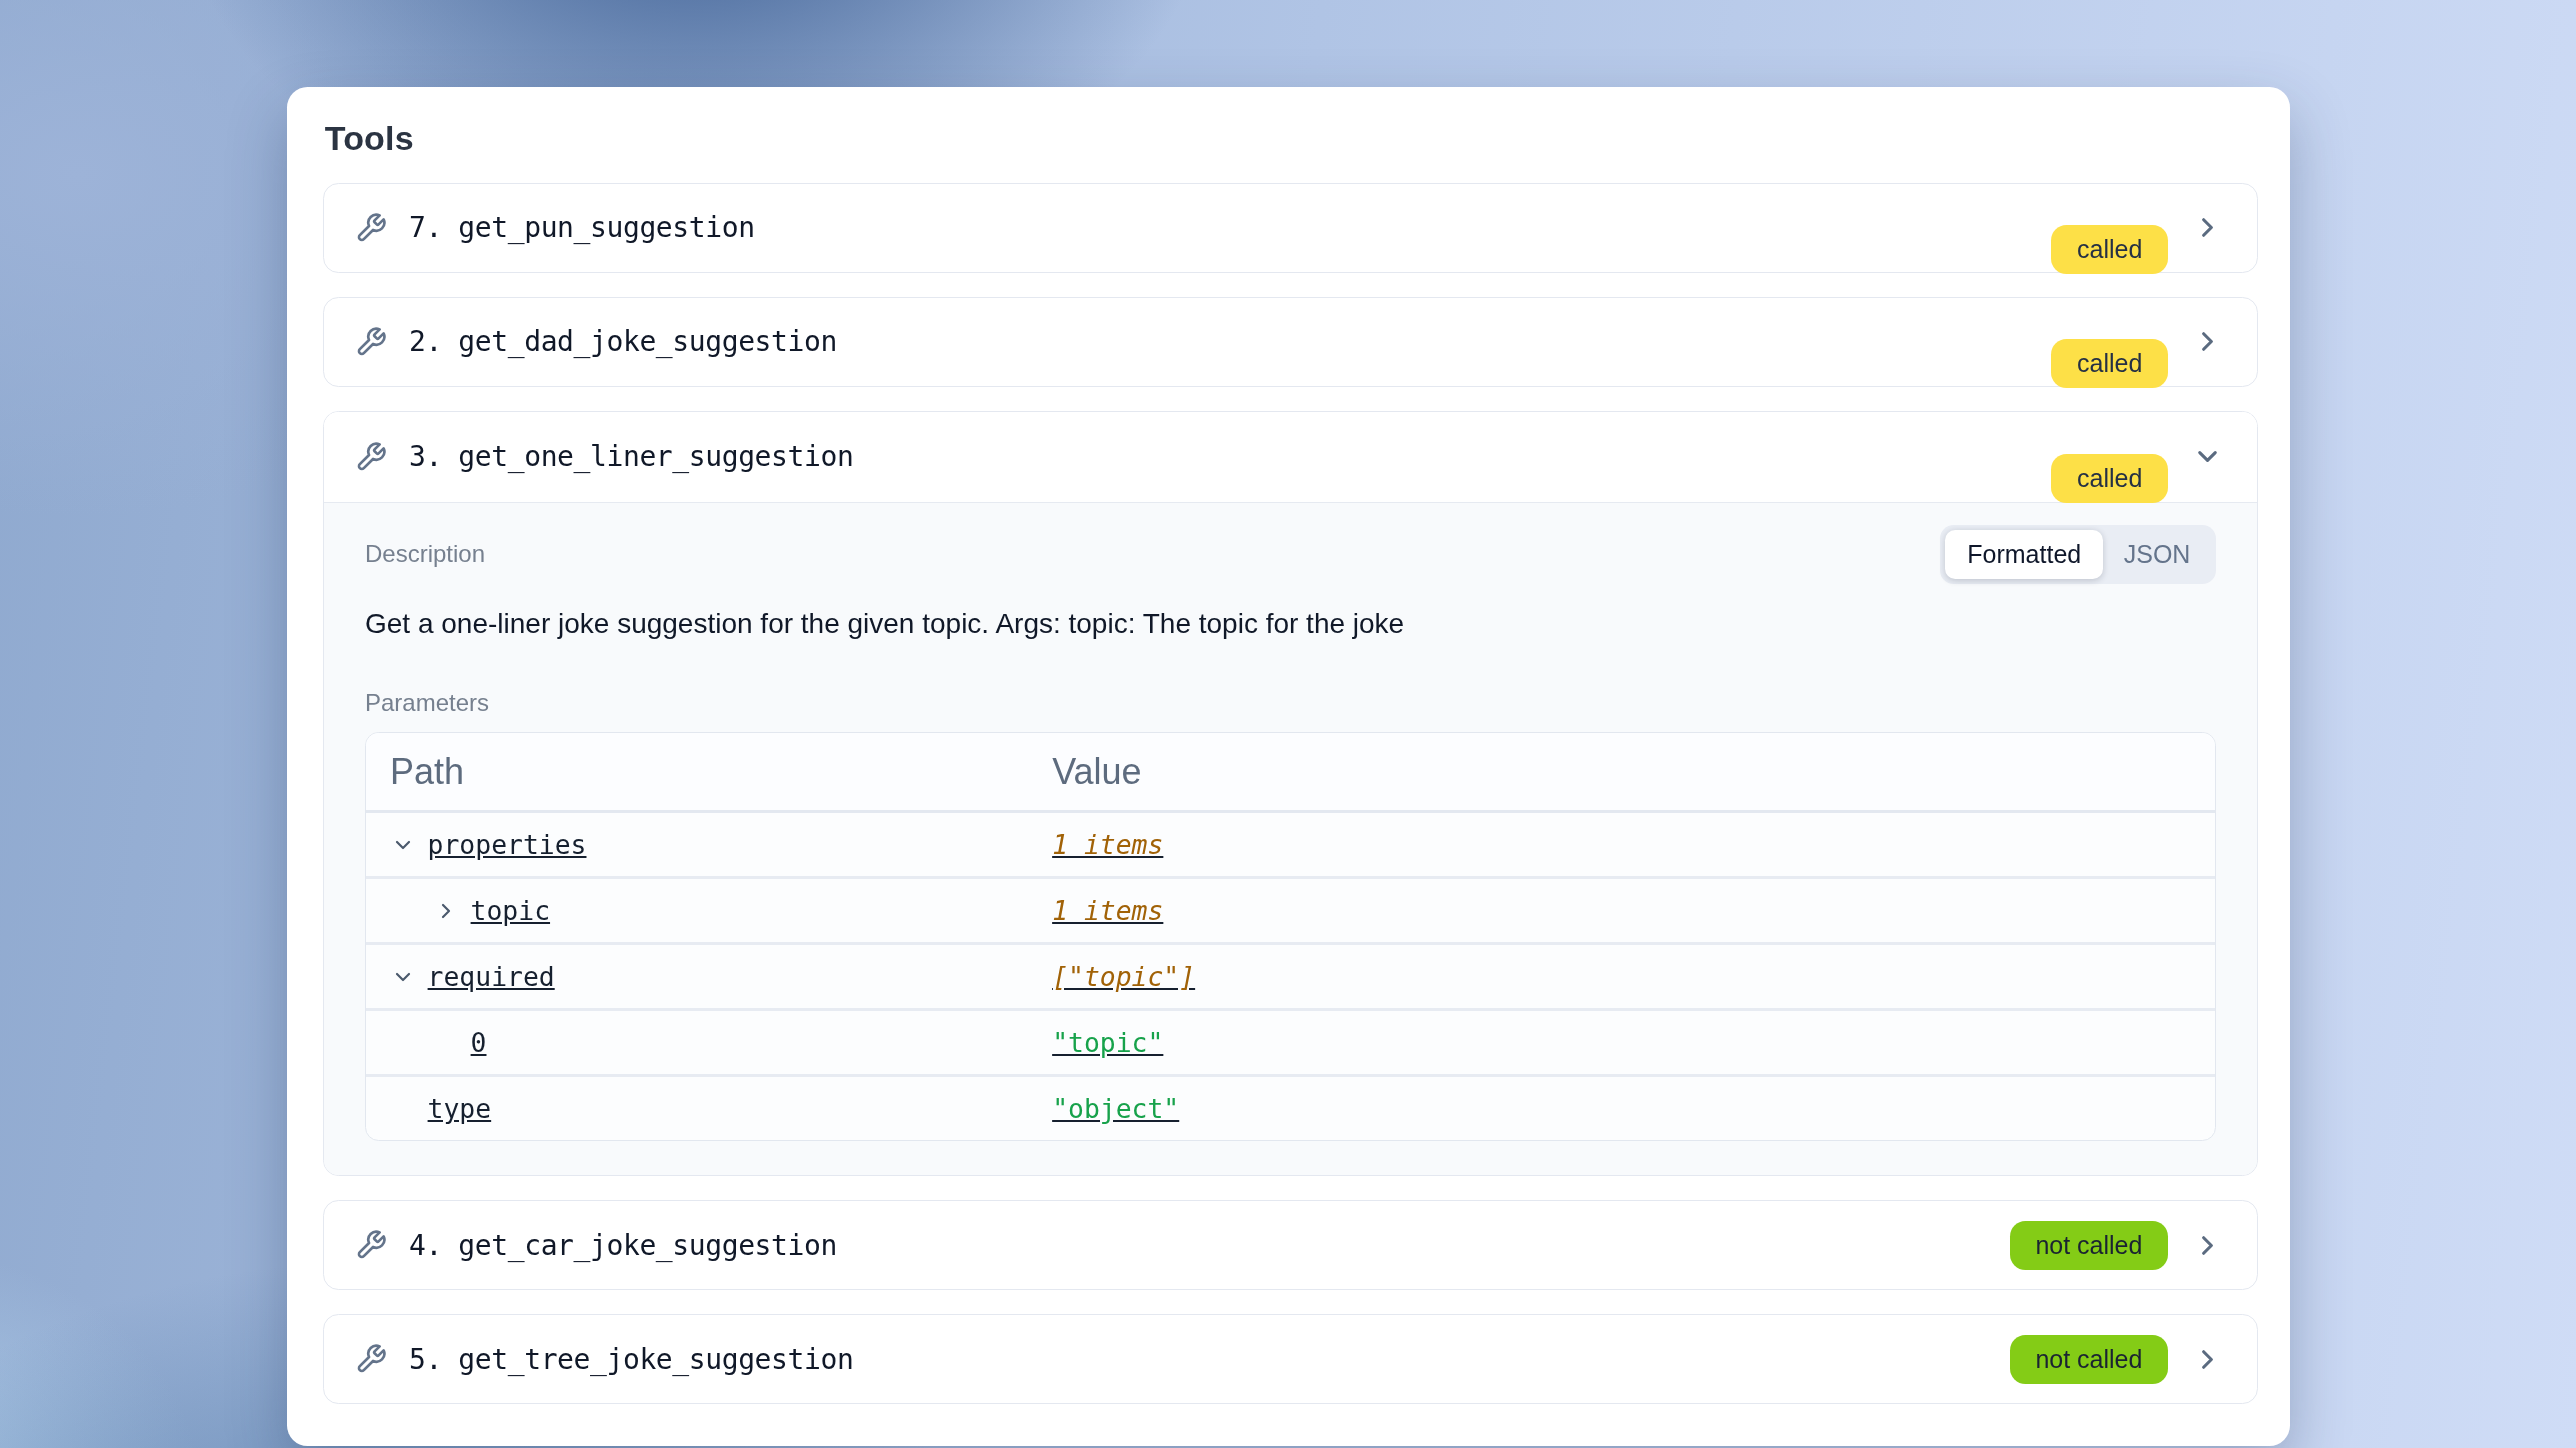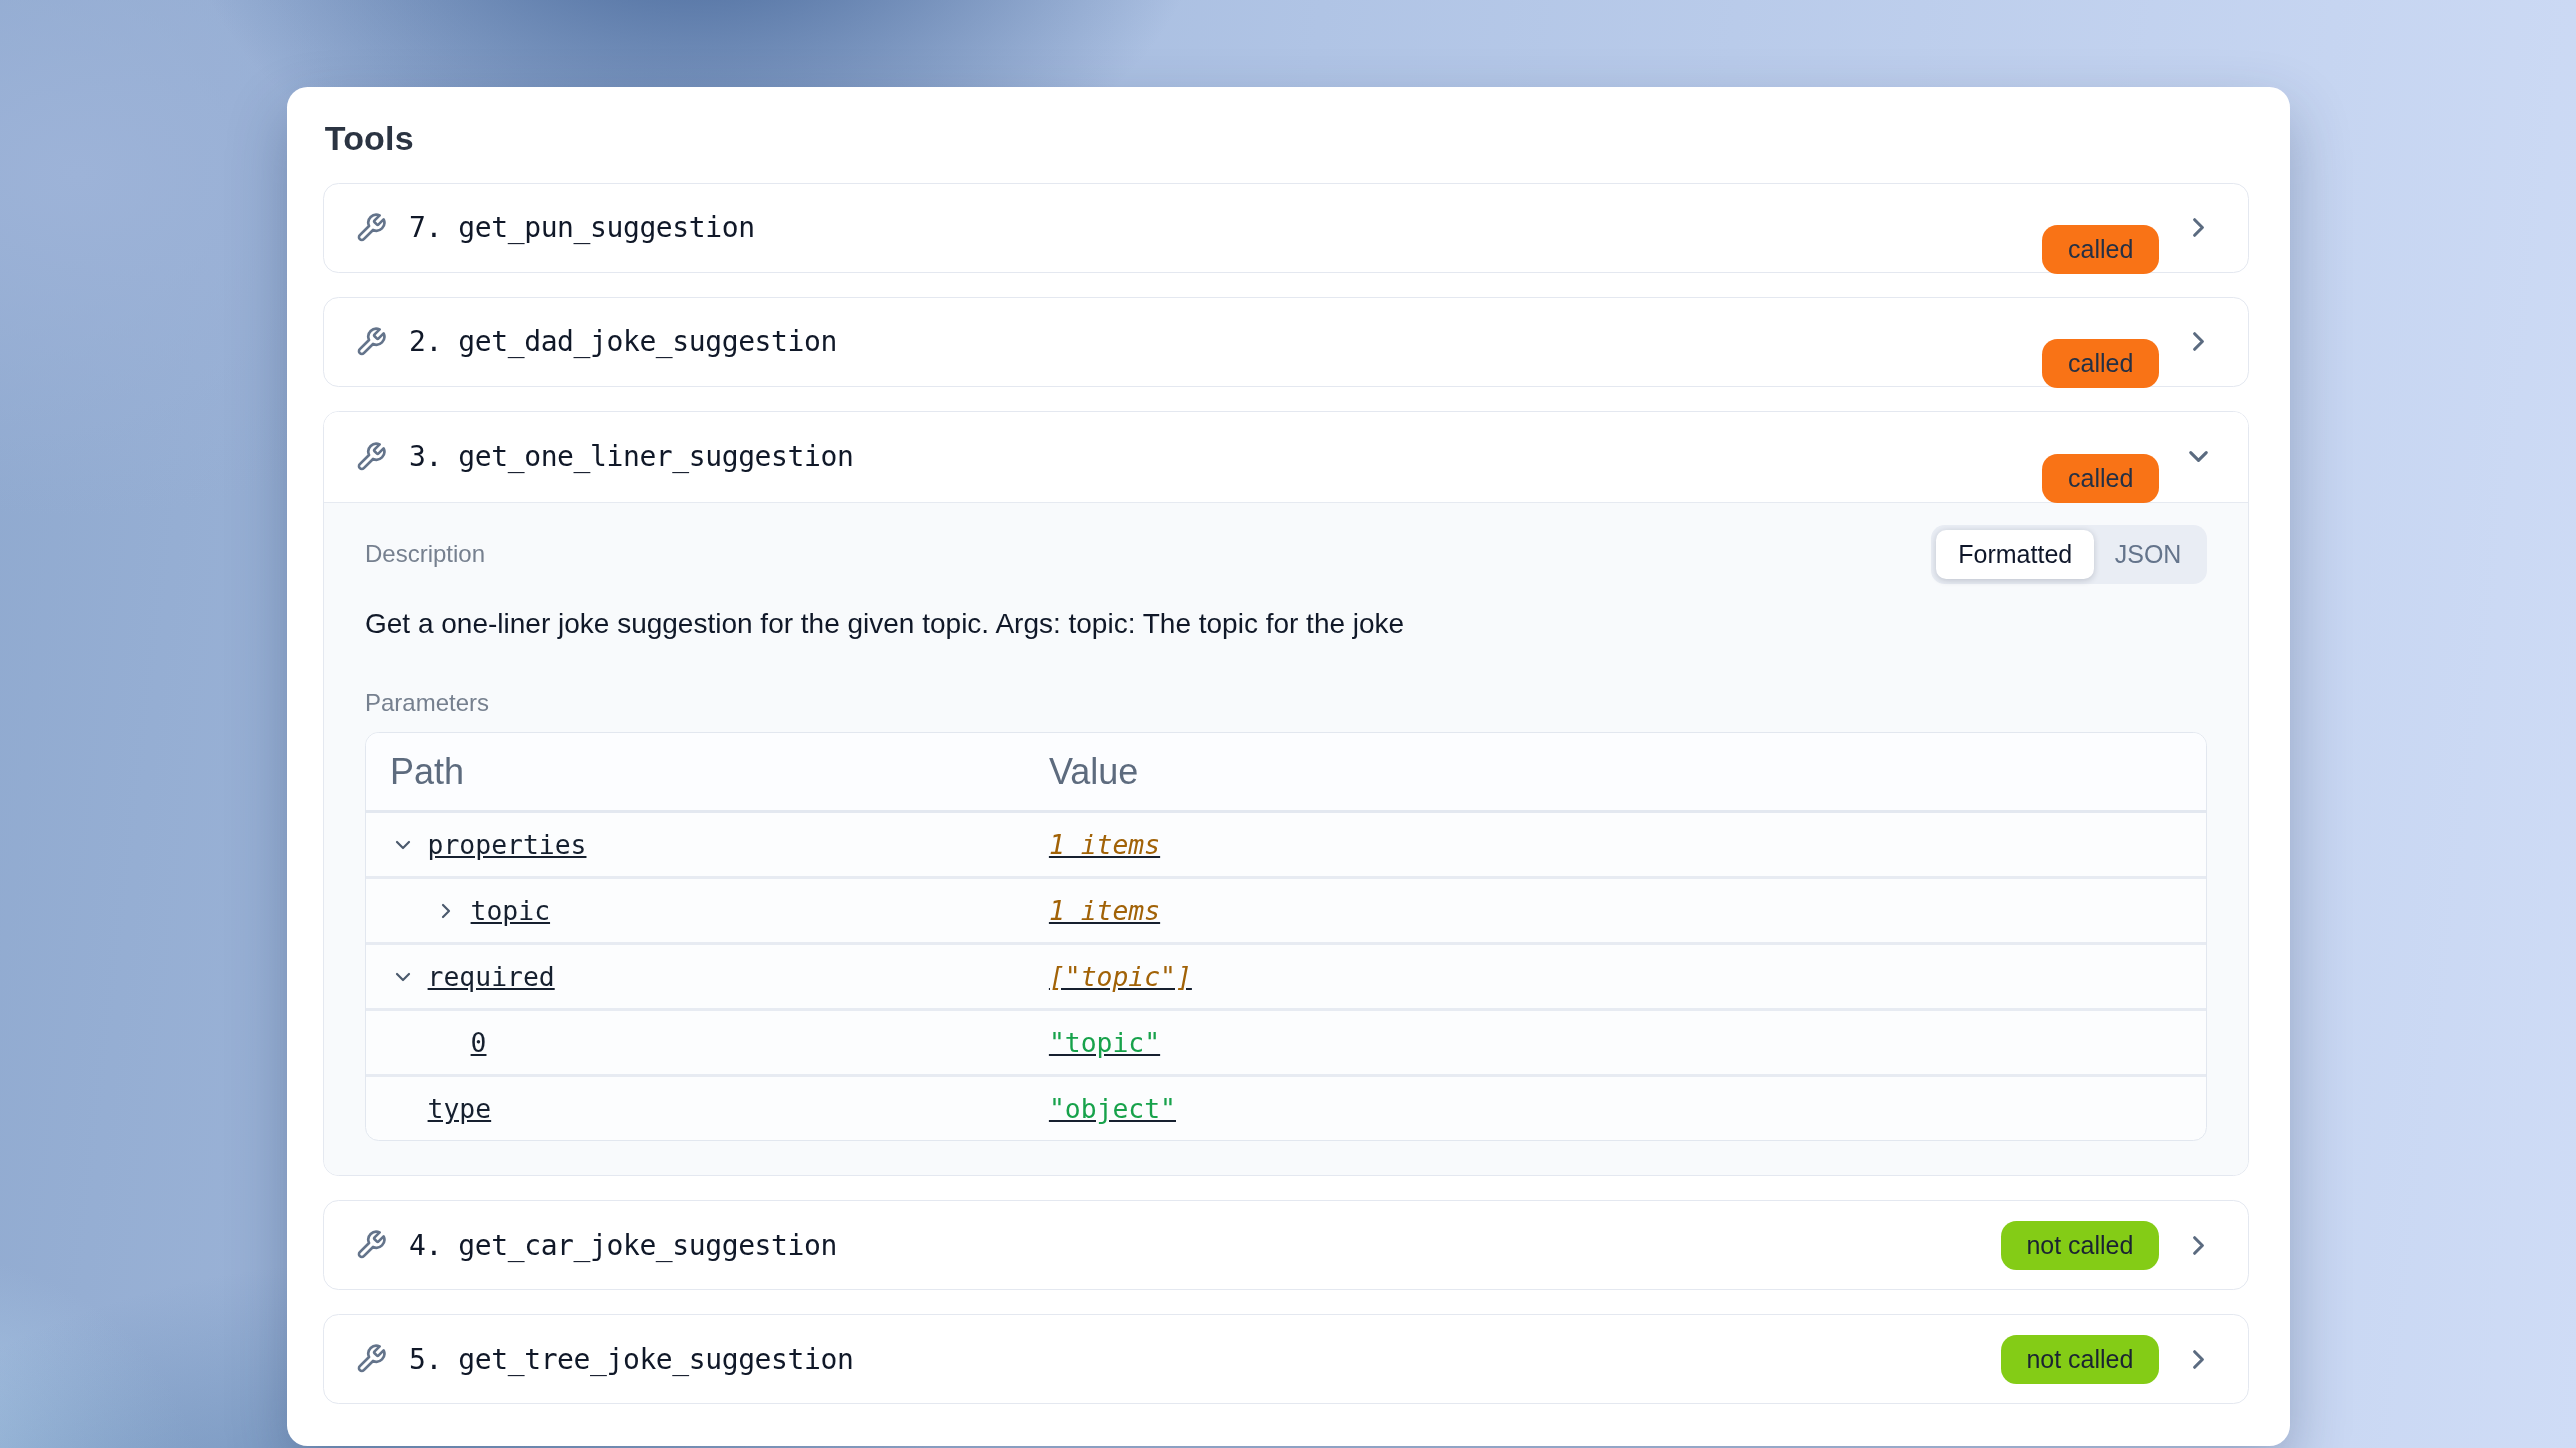"Tools" .card { padding: 29px 41px 41px 36px -> 29px 32px 41px 36px }
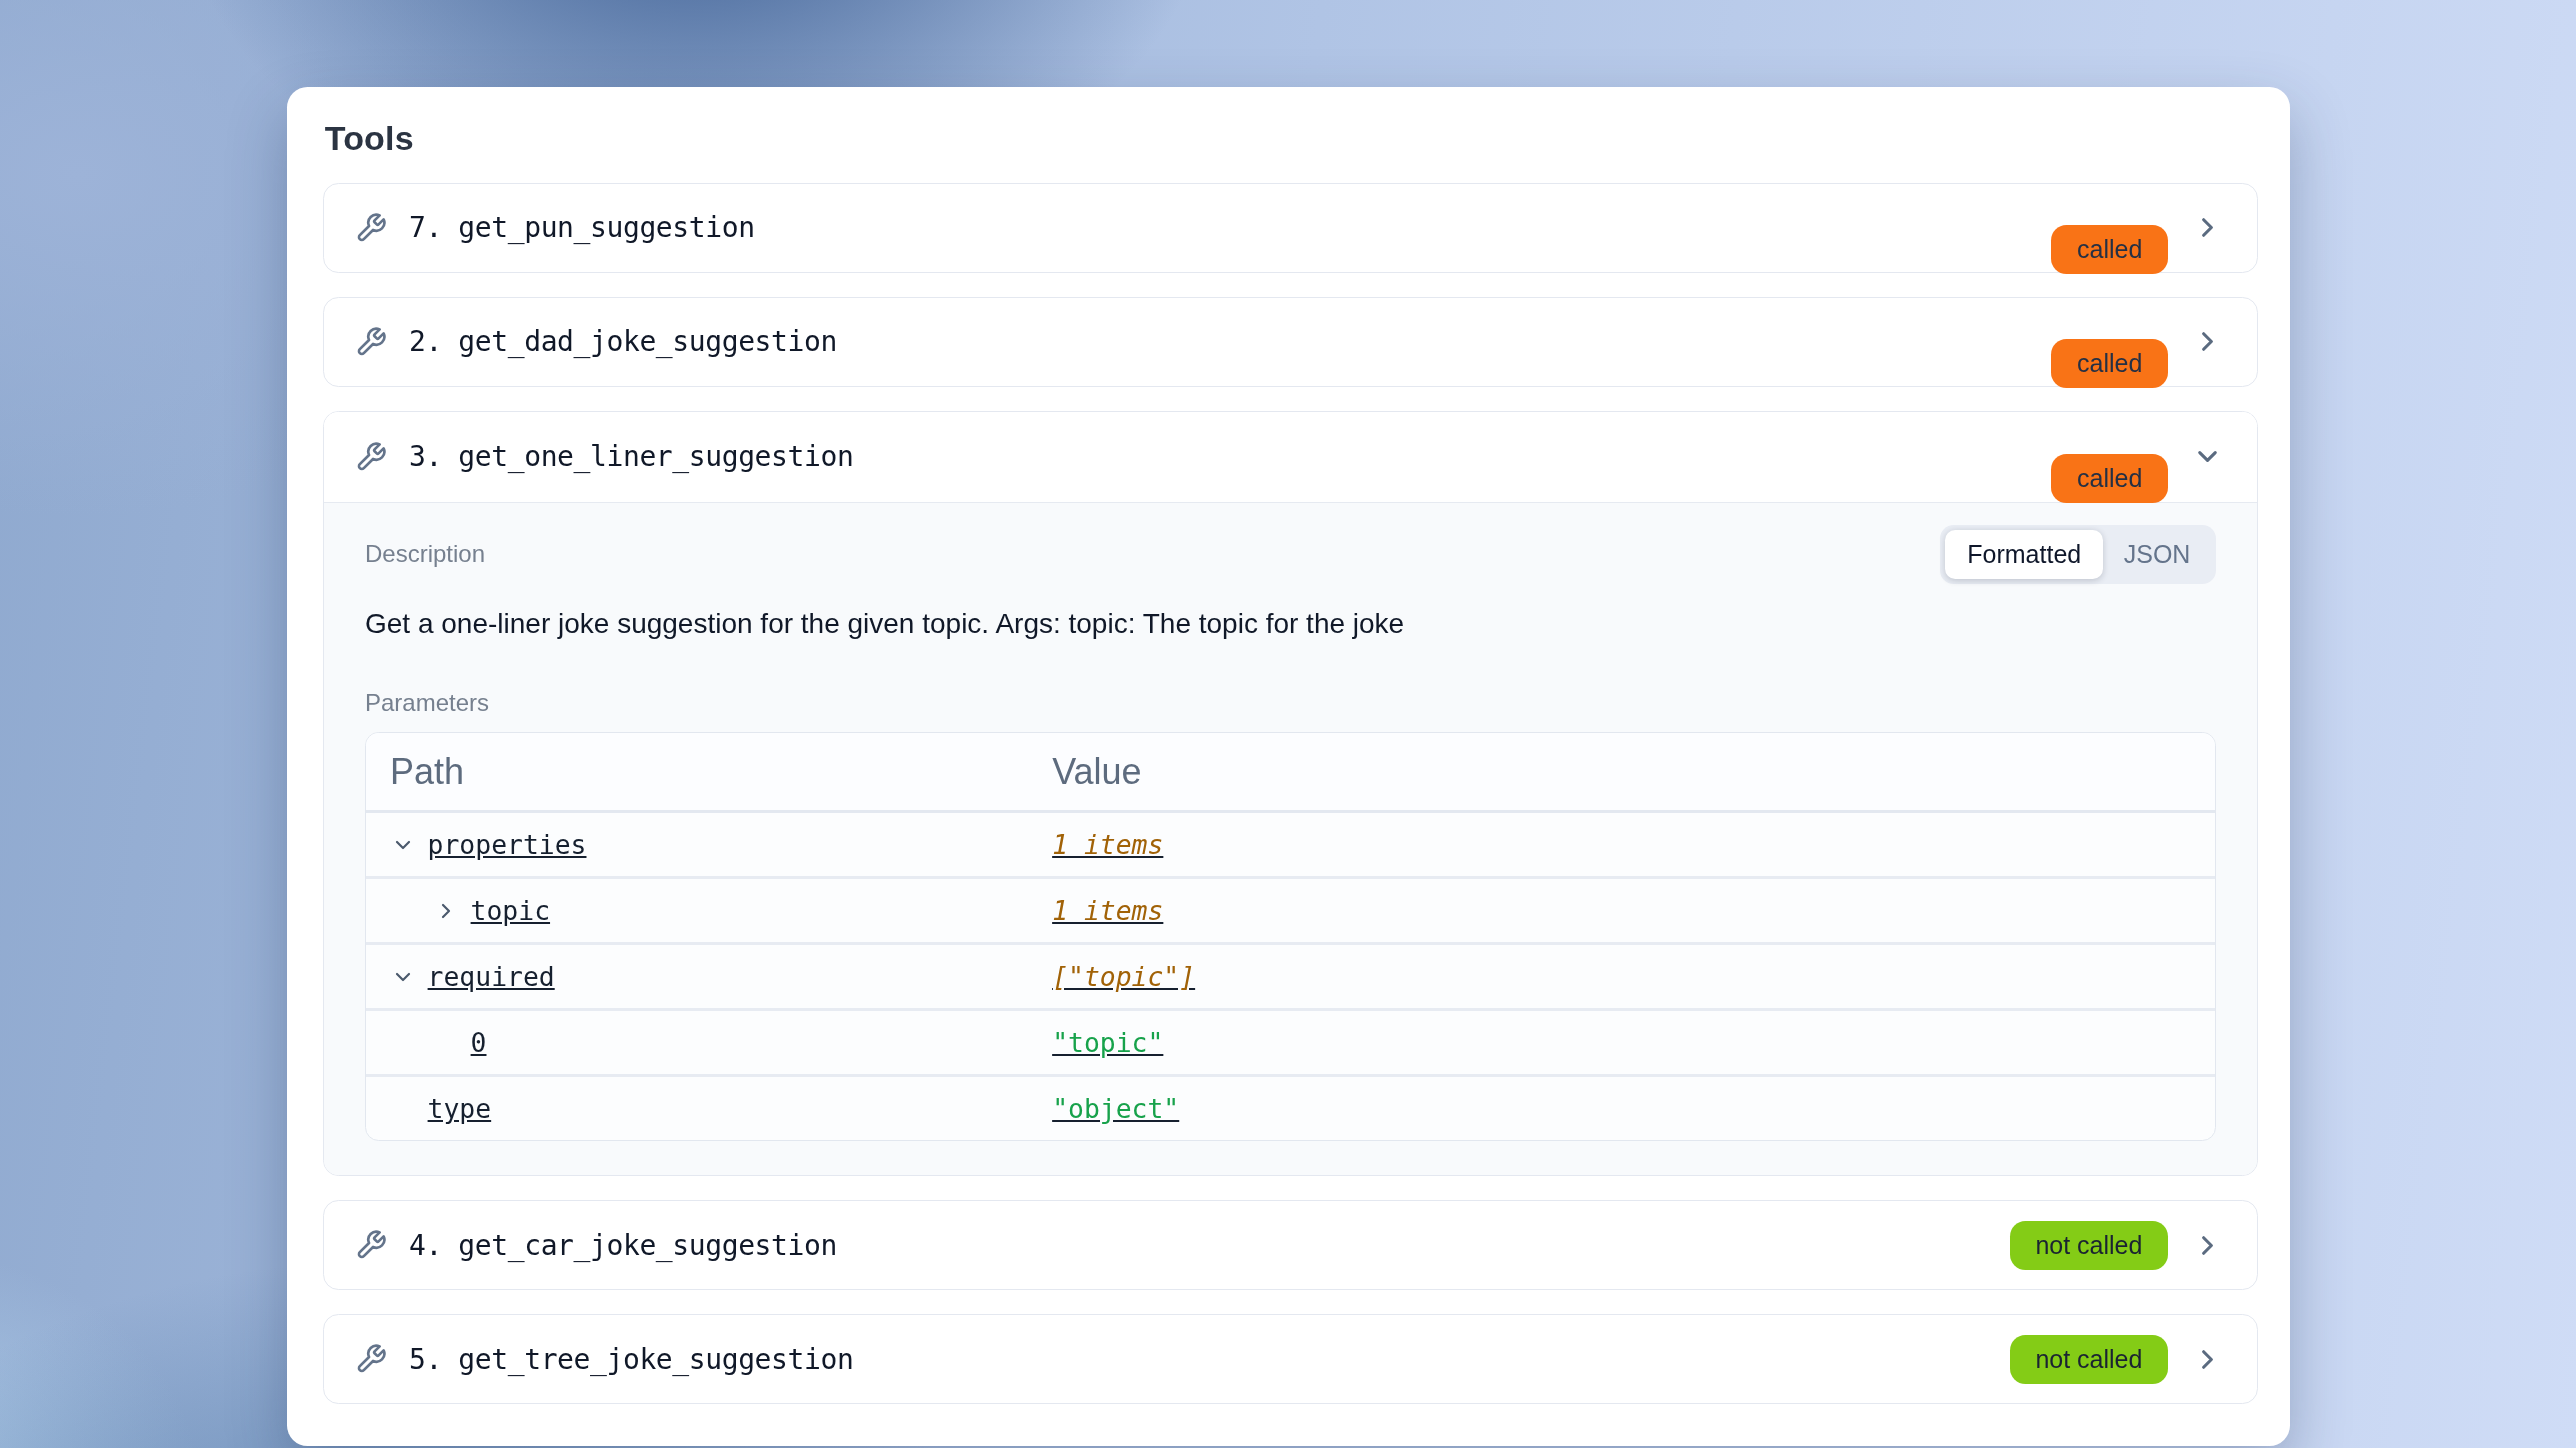"called" .badge.called { background: #f97316 -> #fde047 }
